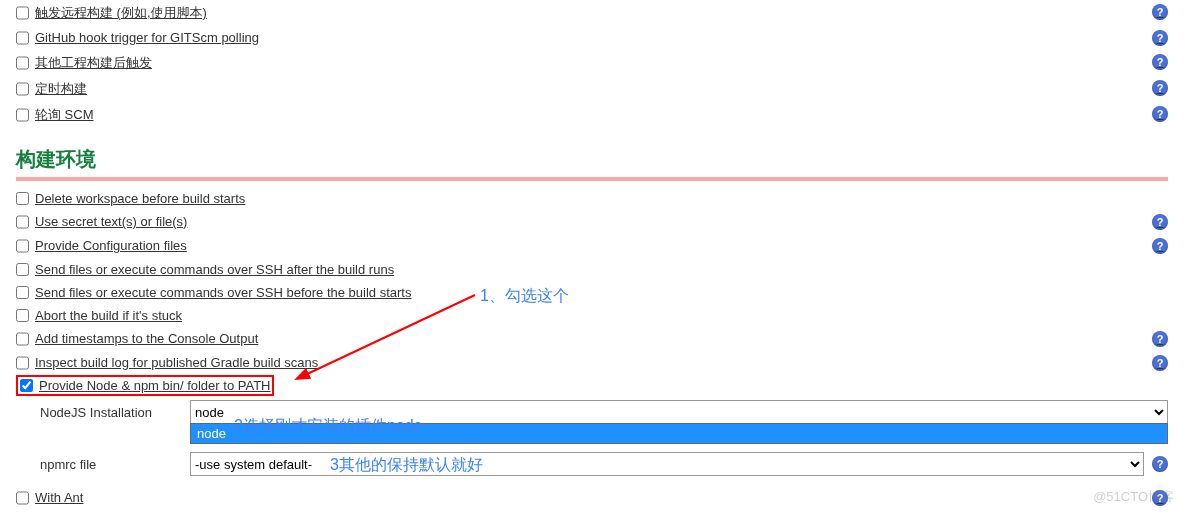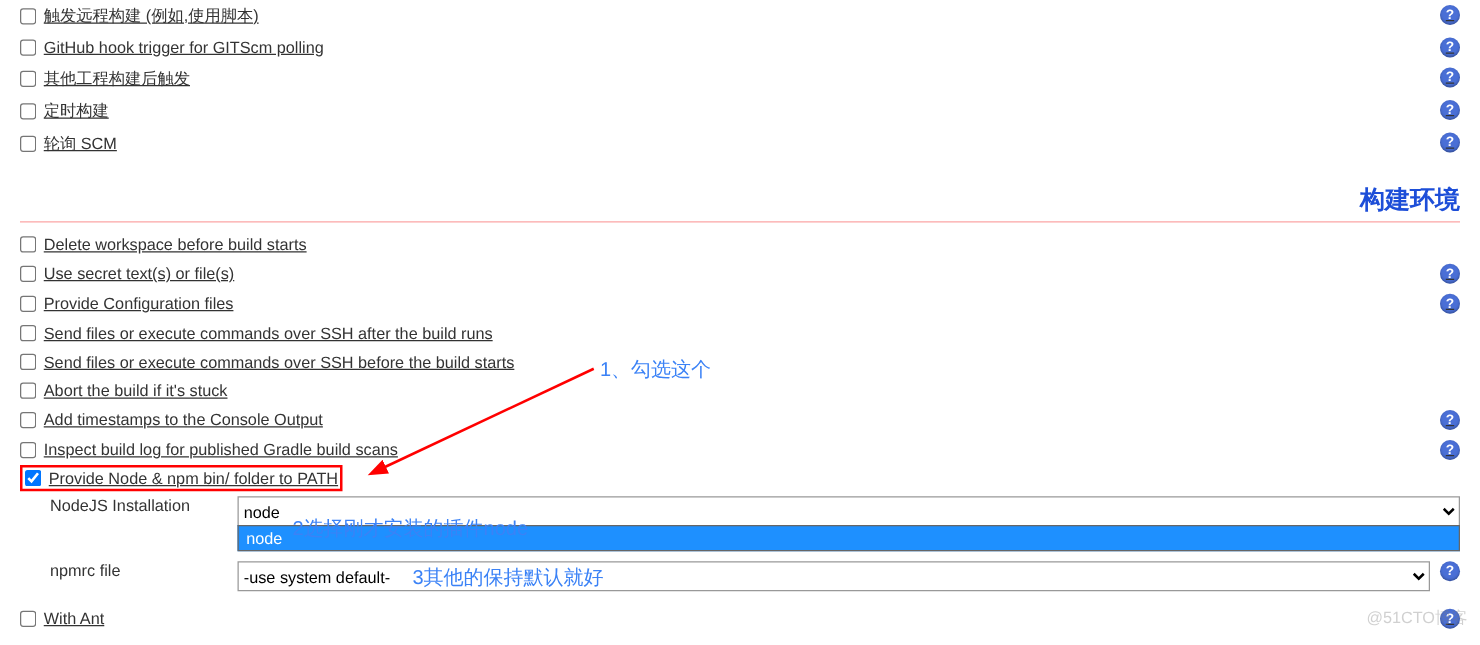"构建环境" h2.section-title { border-bottom: 1px solid #fca5a5 -> 4px solid #fca5a5; color: #1d4ed8 -> #15803d; text-align: right -> none }
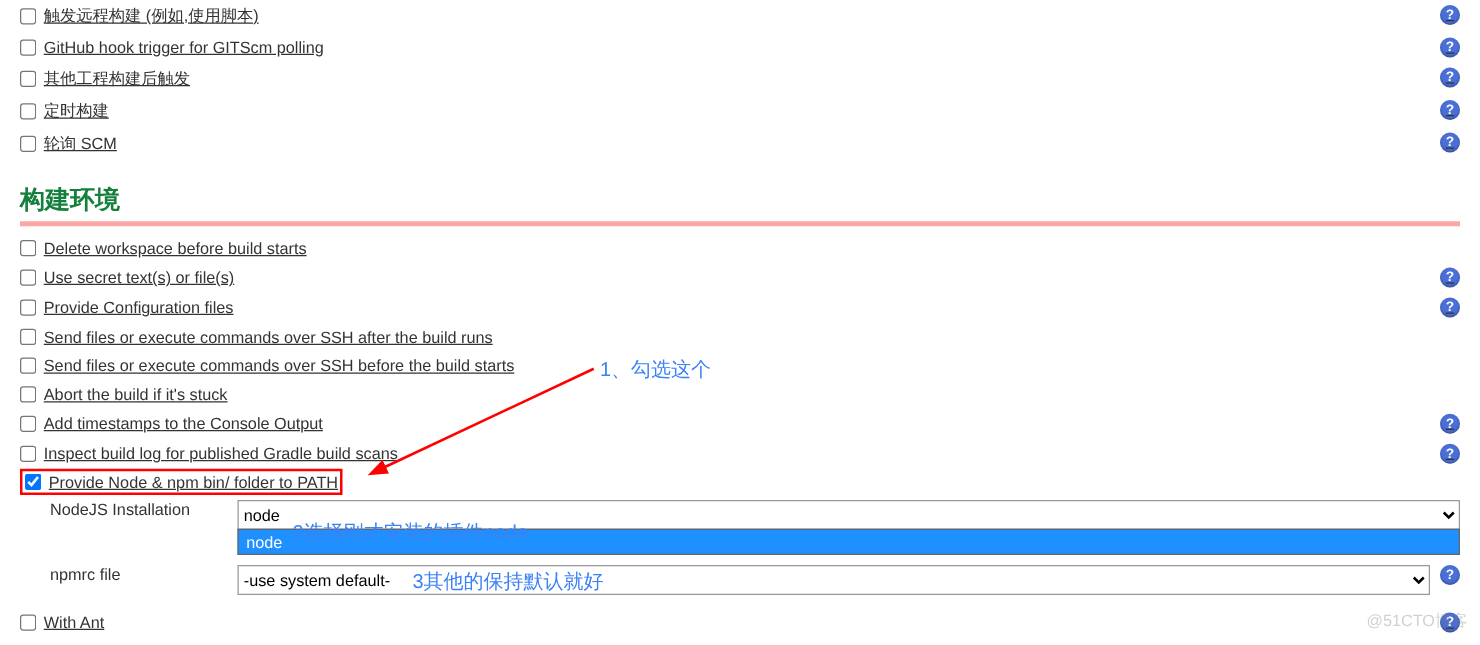"NodeJS Installation" .form-row { align-items: flex-start -> center }
